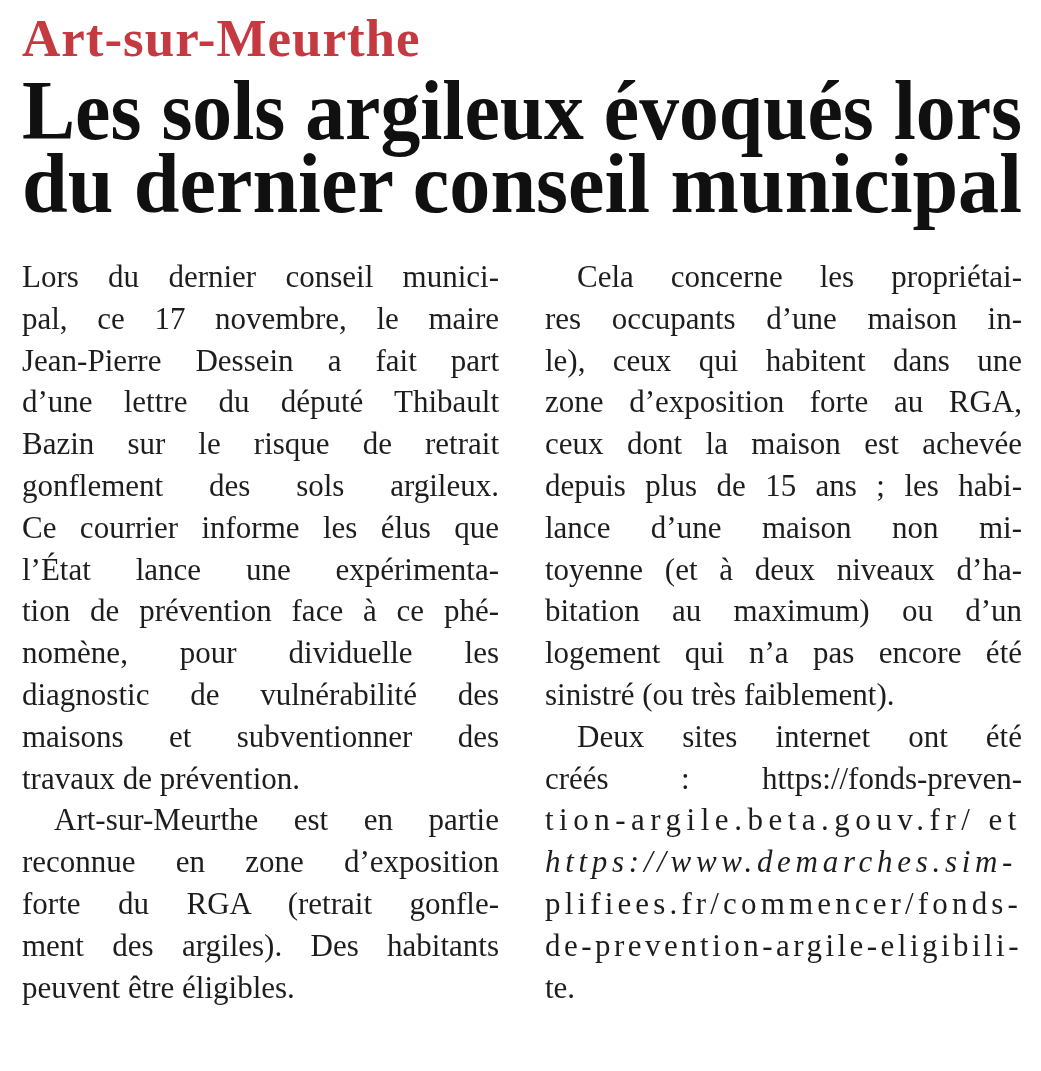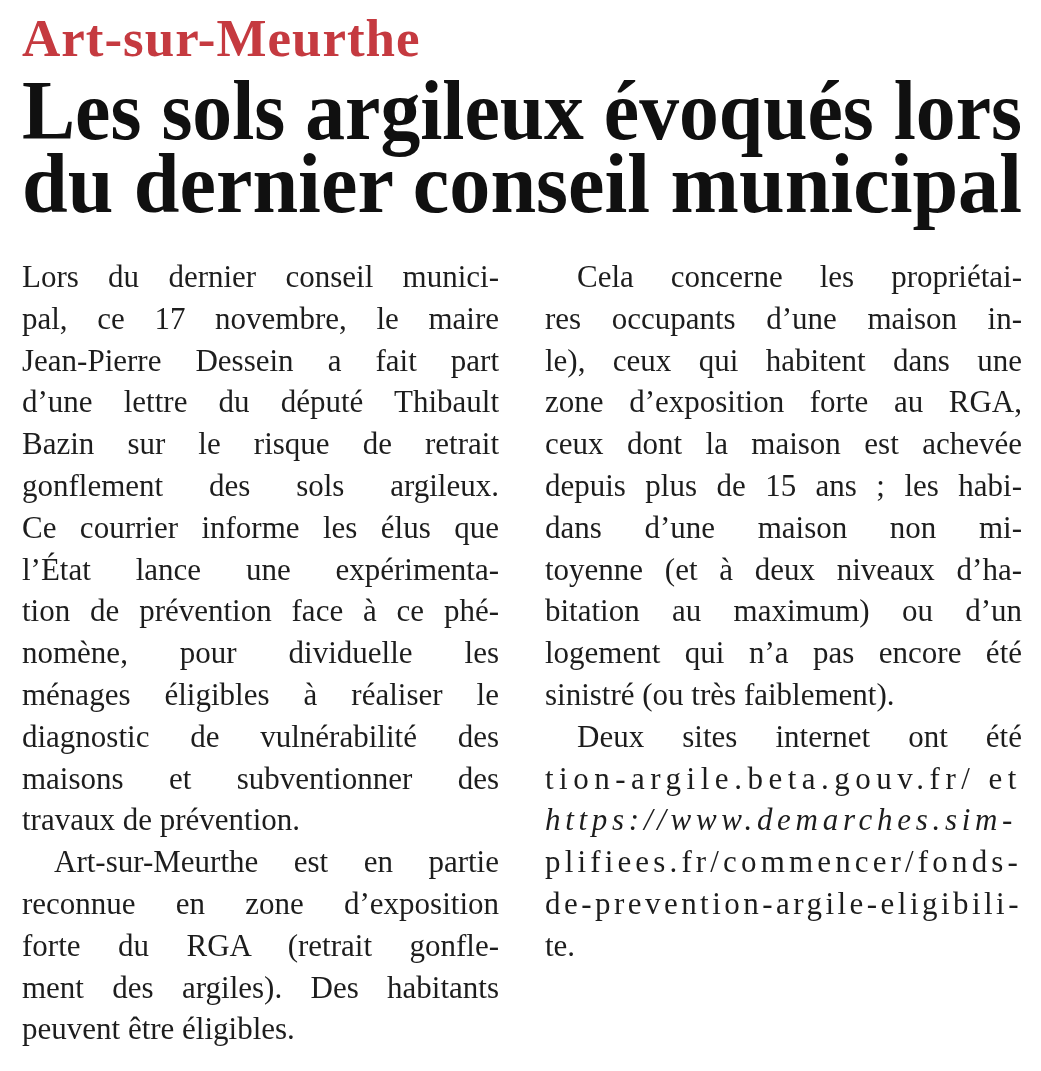"dans d’une maison non mi-" div.bl { text: dans -> lance }
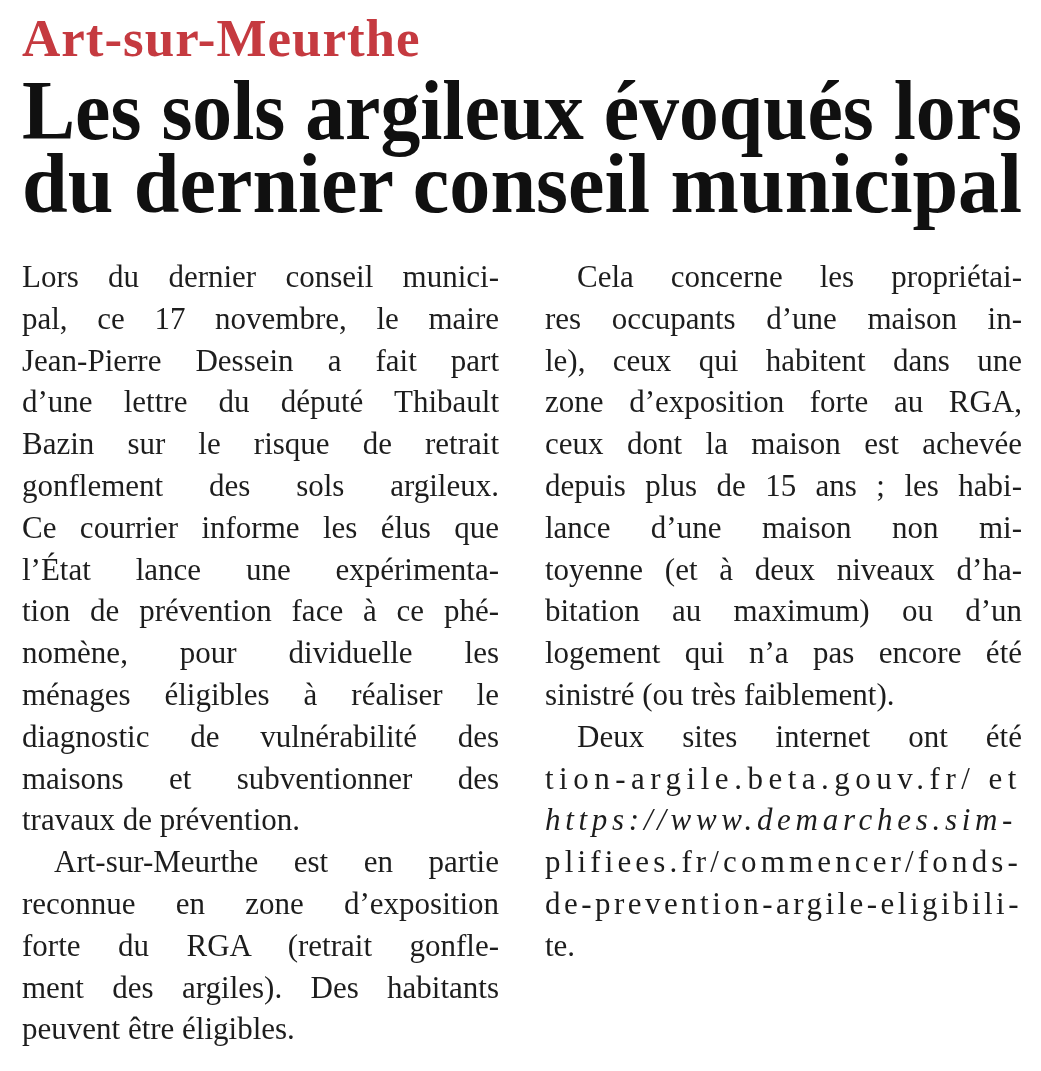"ménages éligibles à réaliser le" div.bl { html: <div>ménages éligibles à réaliser le</div> -> none }
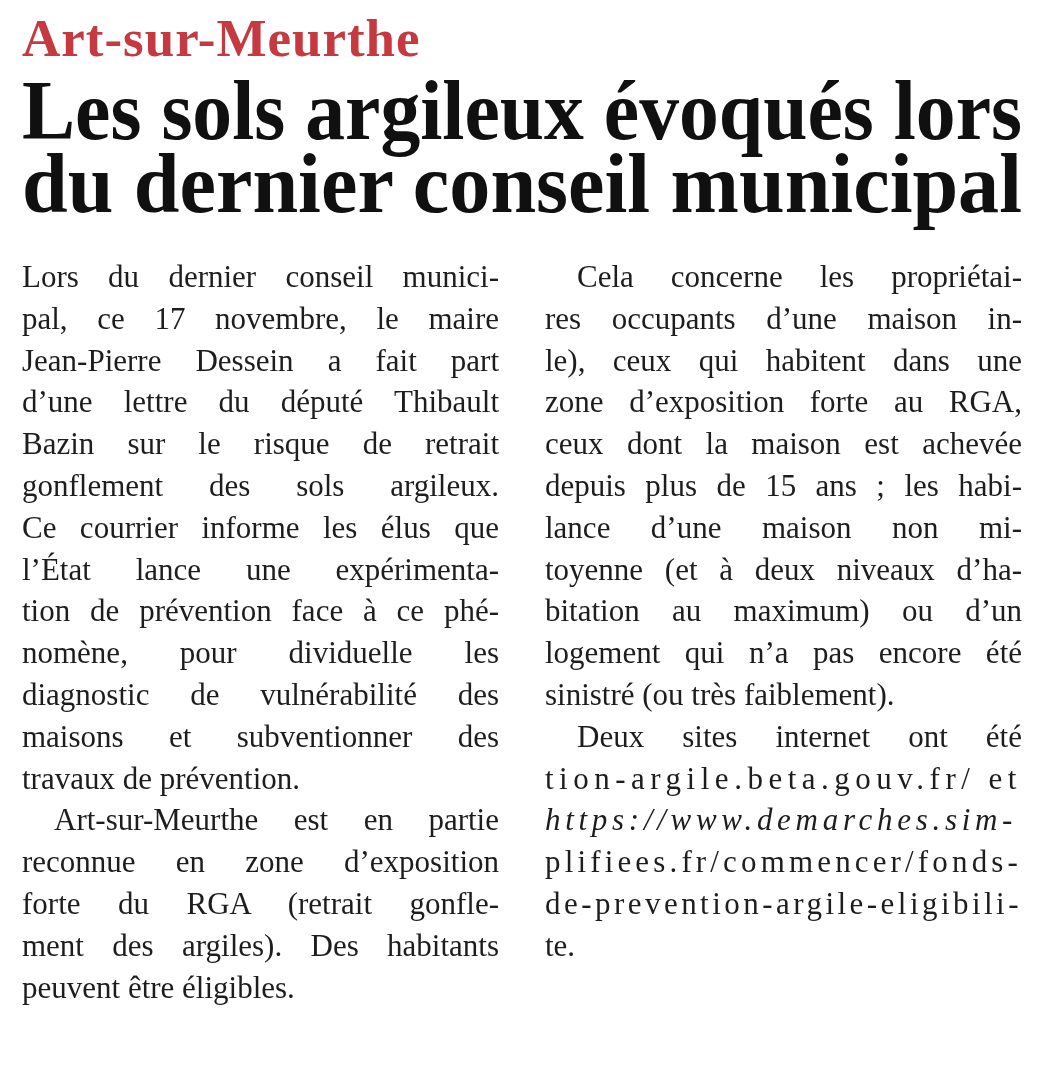"créés : https://fonds-preven-" div.bl { html: none -> <div>créés : https://fonds-preven-</div> }
